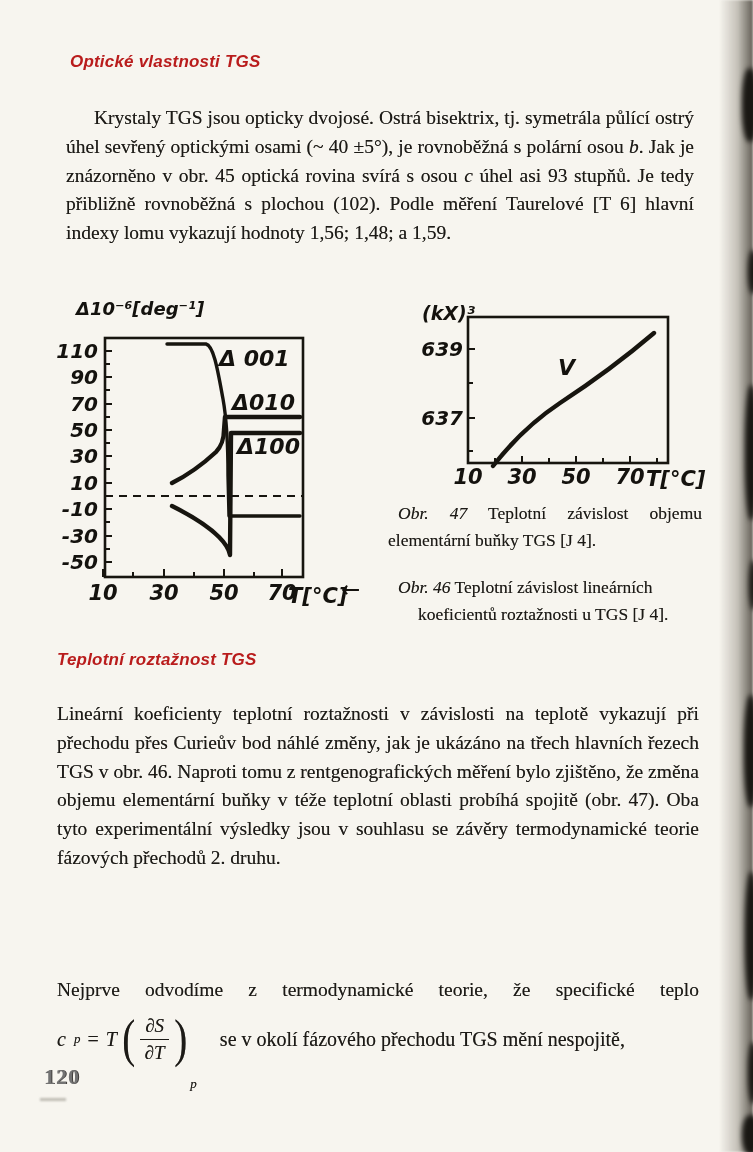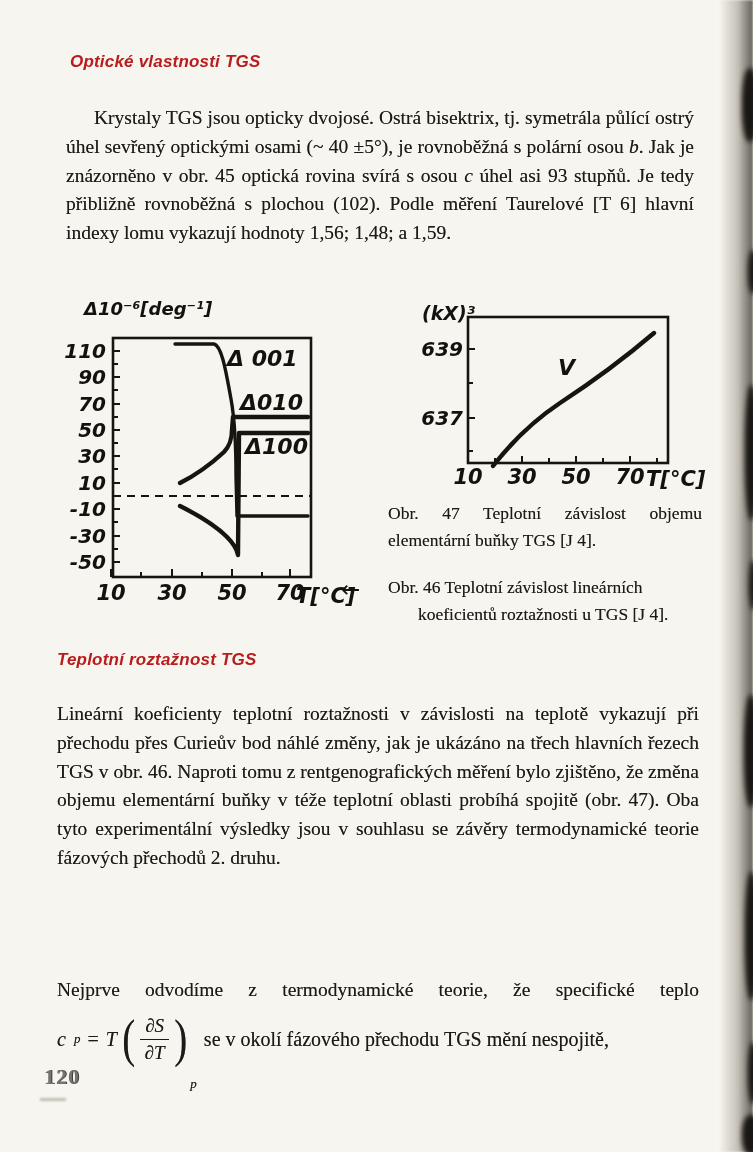"Δ10⁻⁶[deg⁻¹]" .fig46 { left: 56px -> 48px }
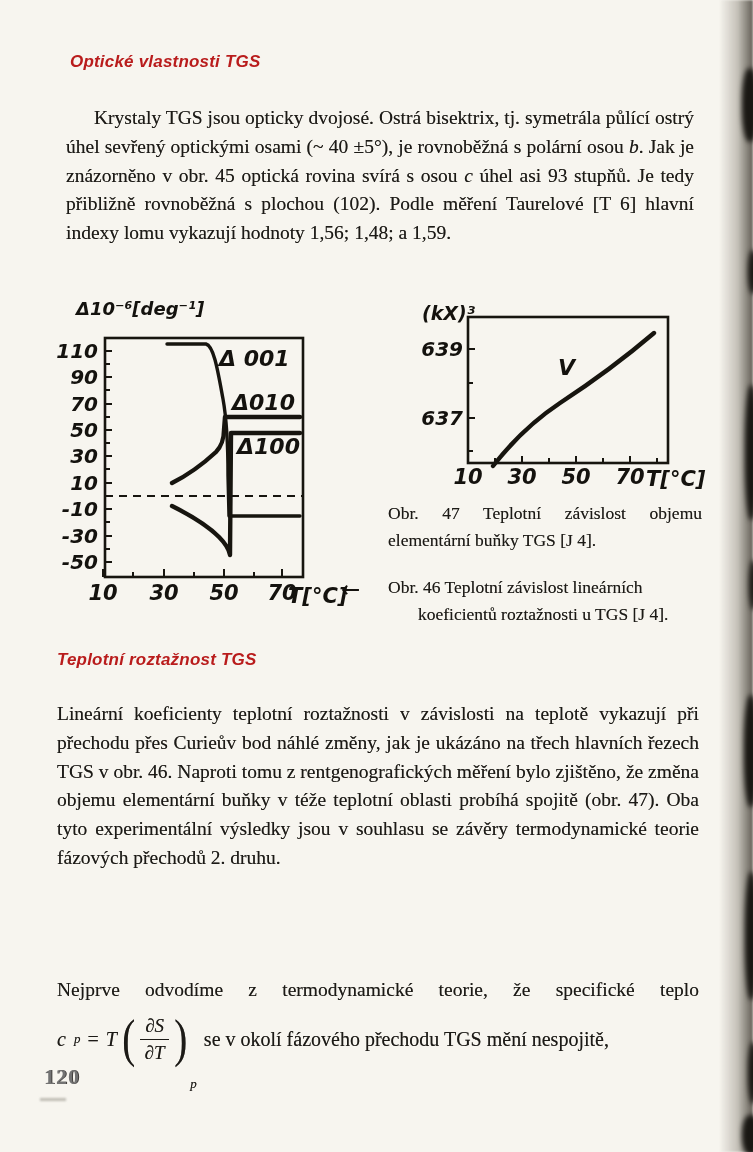"Obr. 47" .cap-label { font-style: none -> italic; margin-left: none -> 10px }
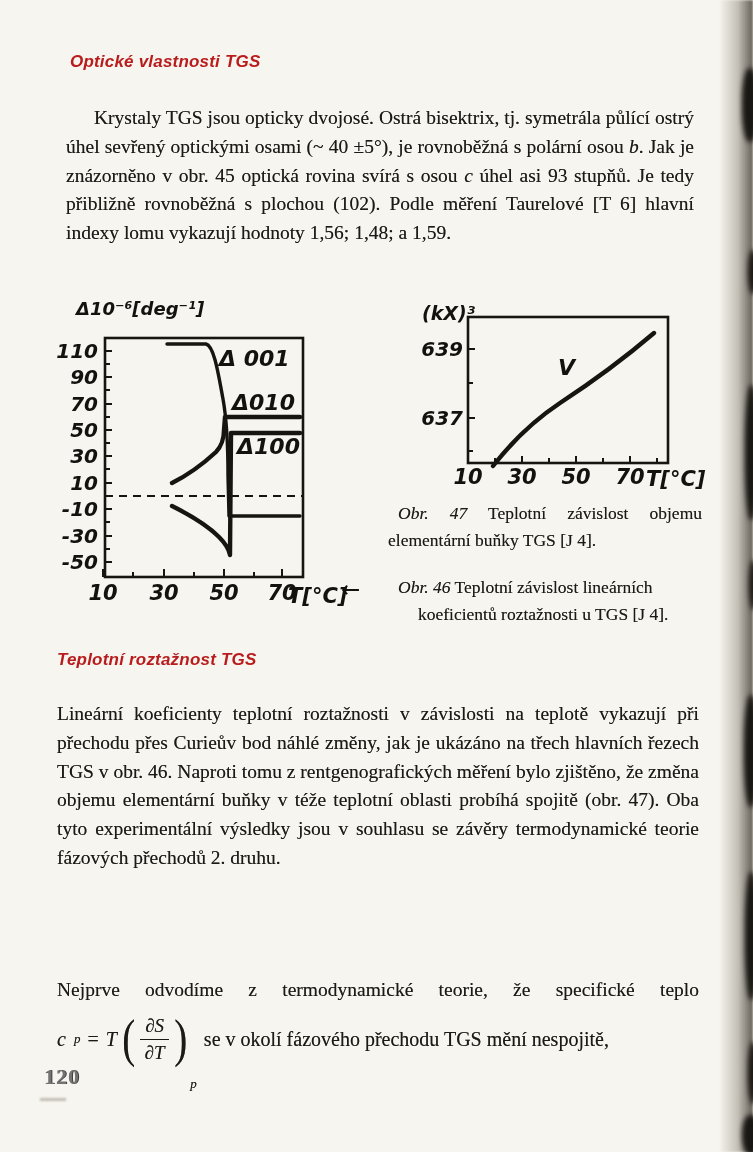"se v okolí fázového přechodu" .ftext { margin-left: 0 -> 16px }
